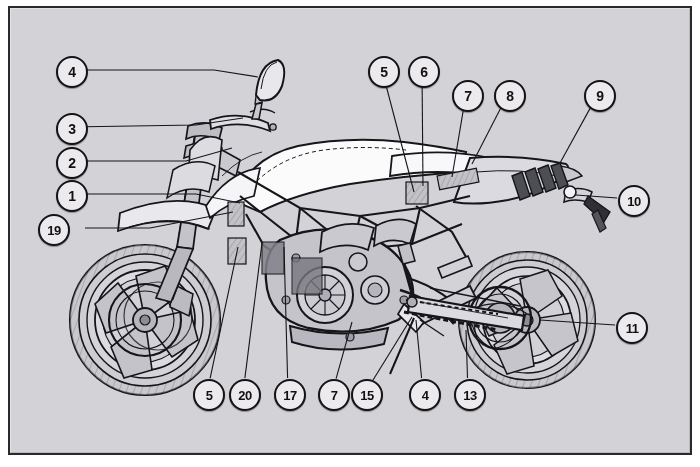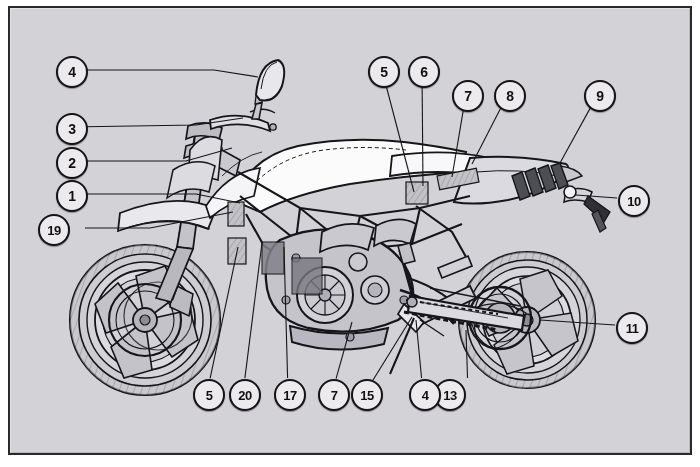"13" div.callout { left: 448px -> 468px }
